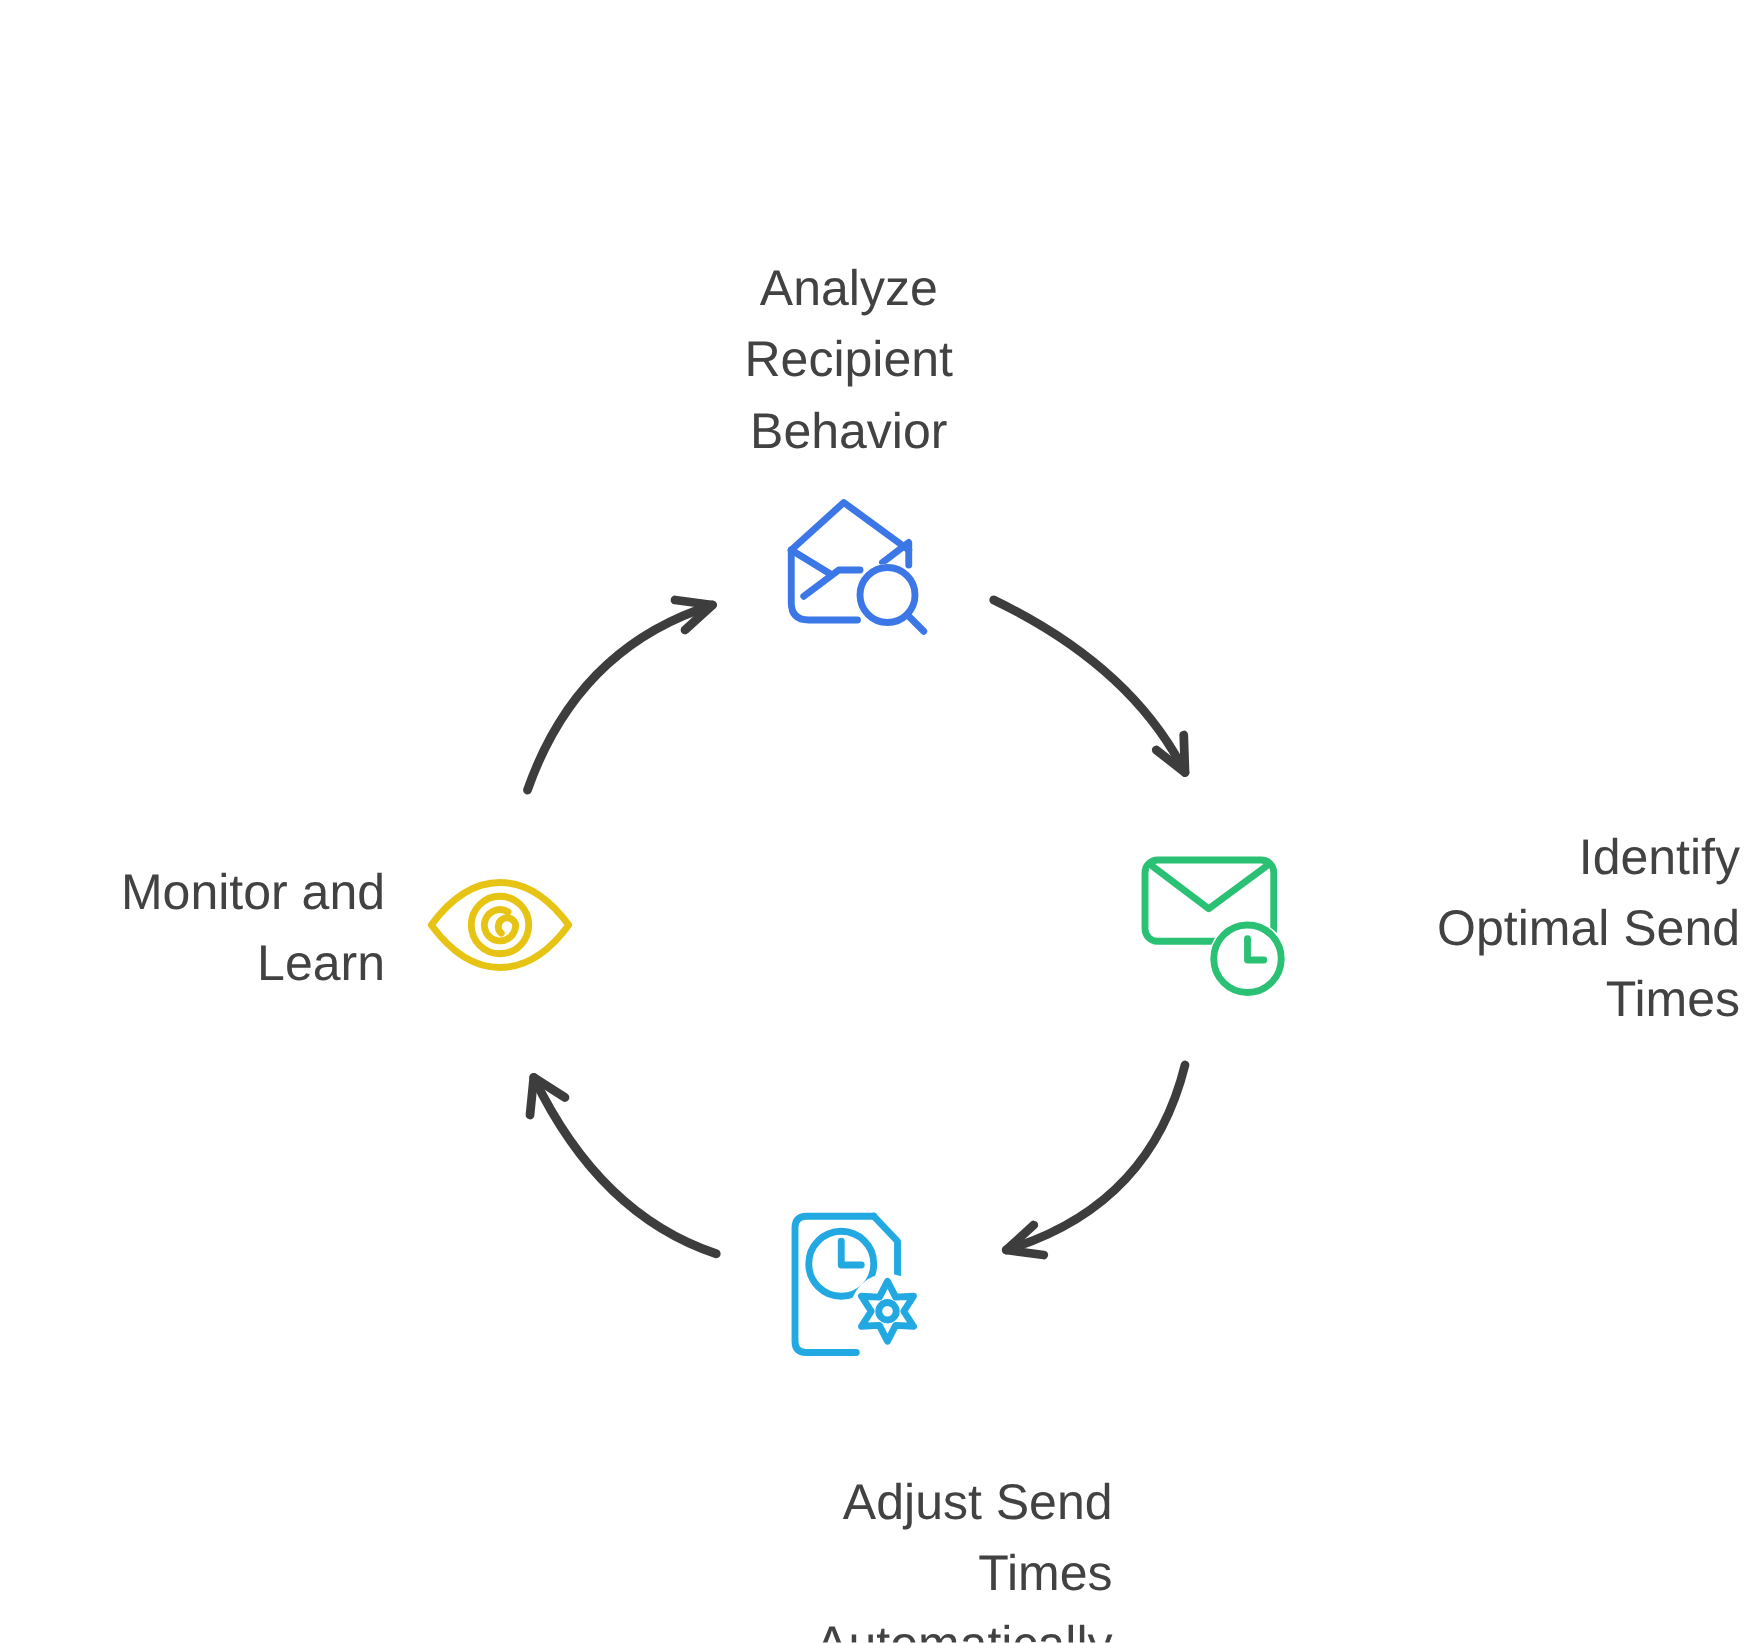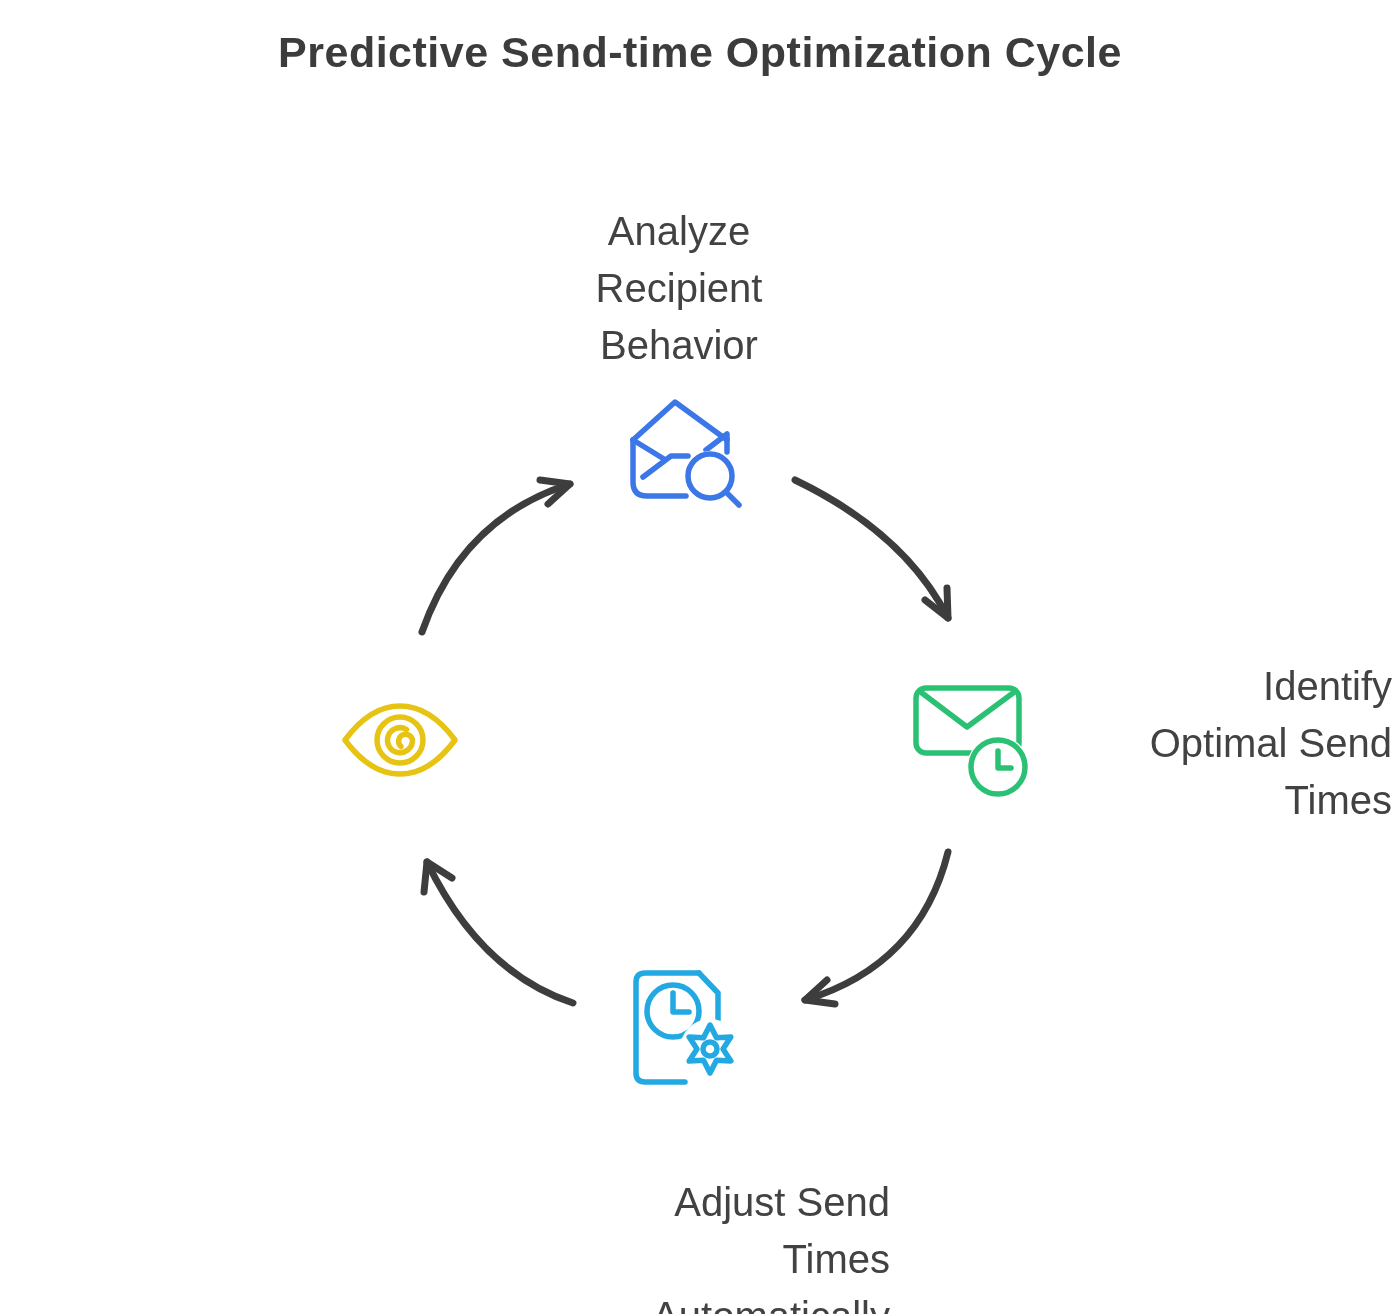"Predictive Send-time Optimization Cycle" div.title { html: <div>Predictive Send-time Optimization Cycle</div> -> none }
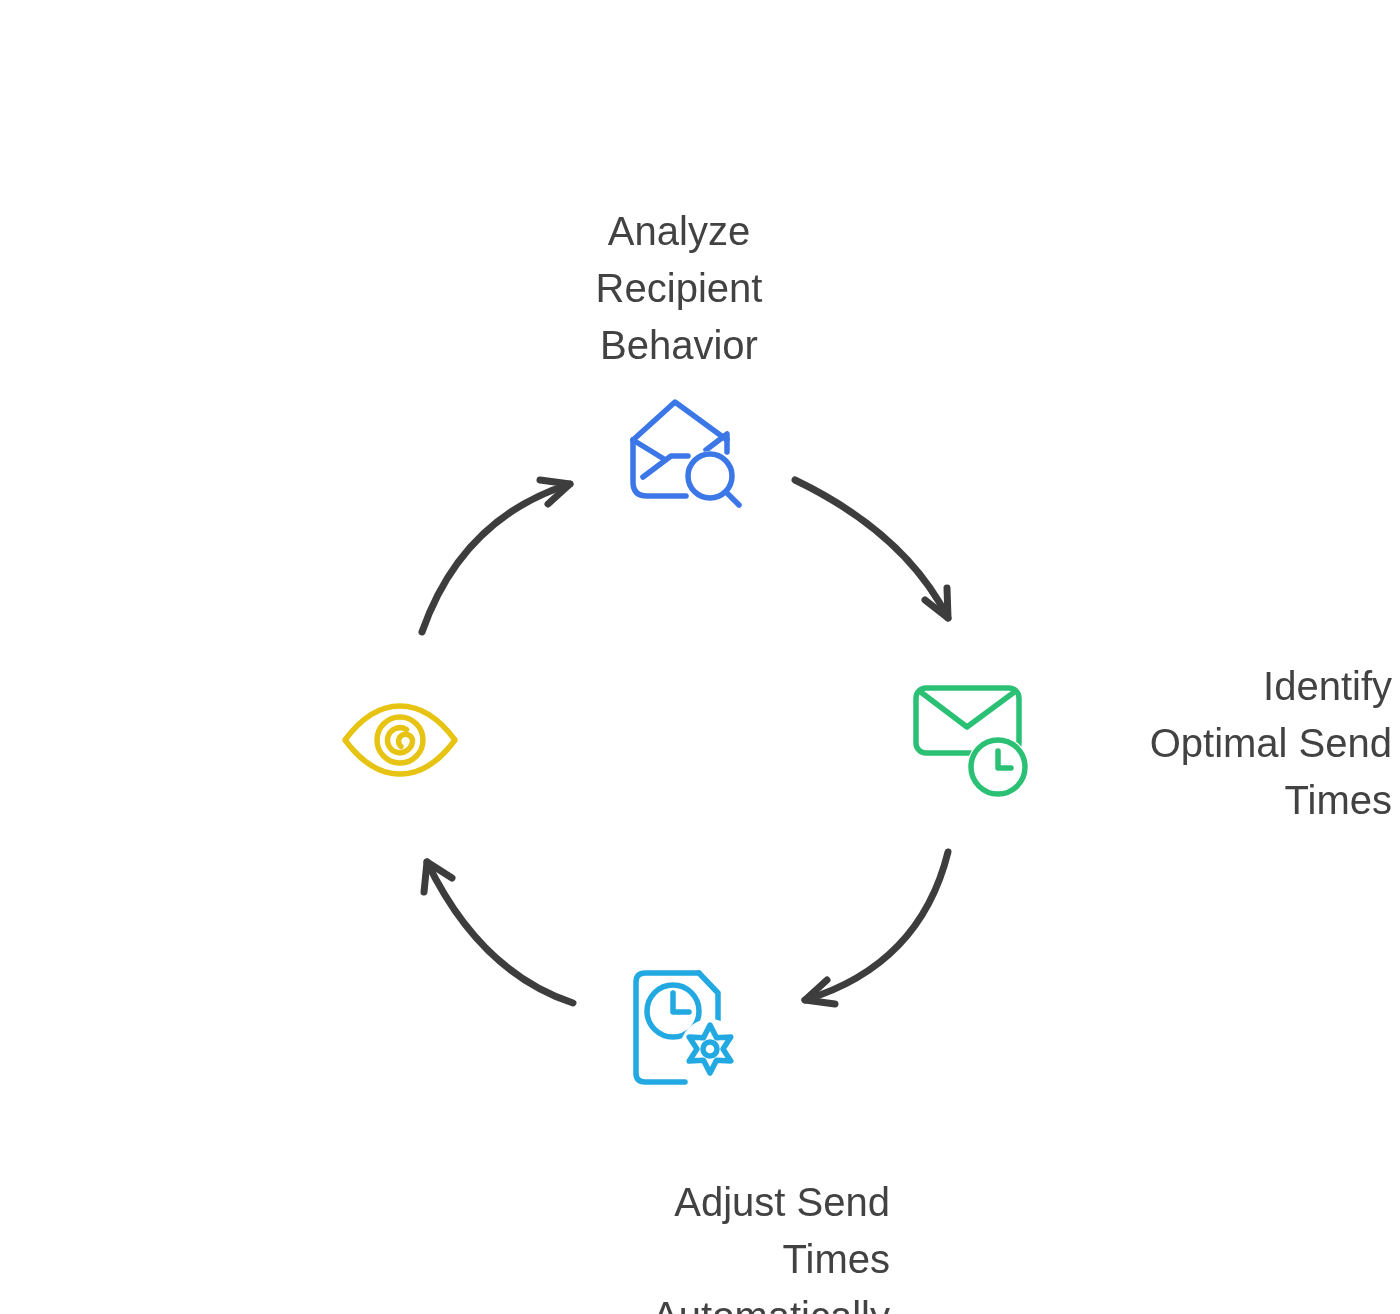"Monitor and" div.node-label { html: none -> <div>Monitor and Learn</div> }
